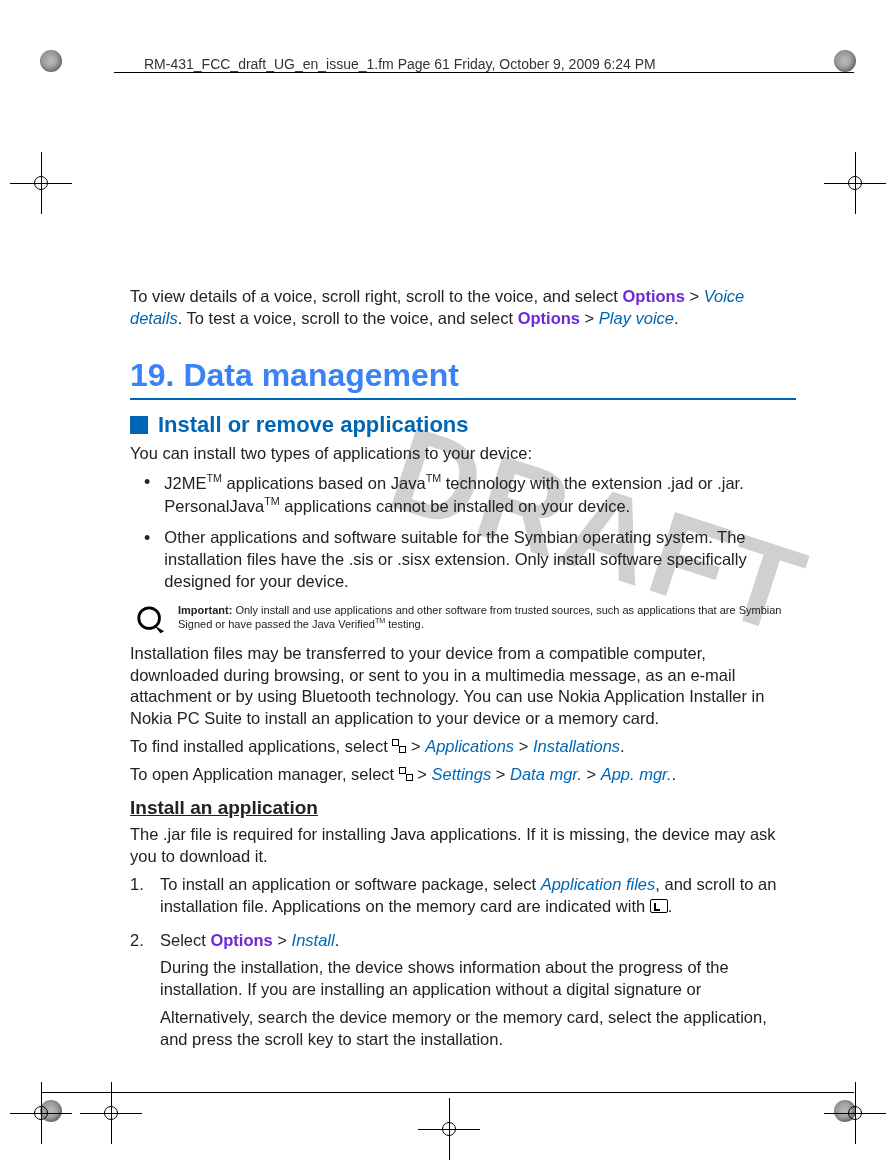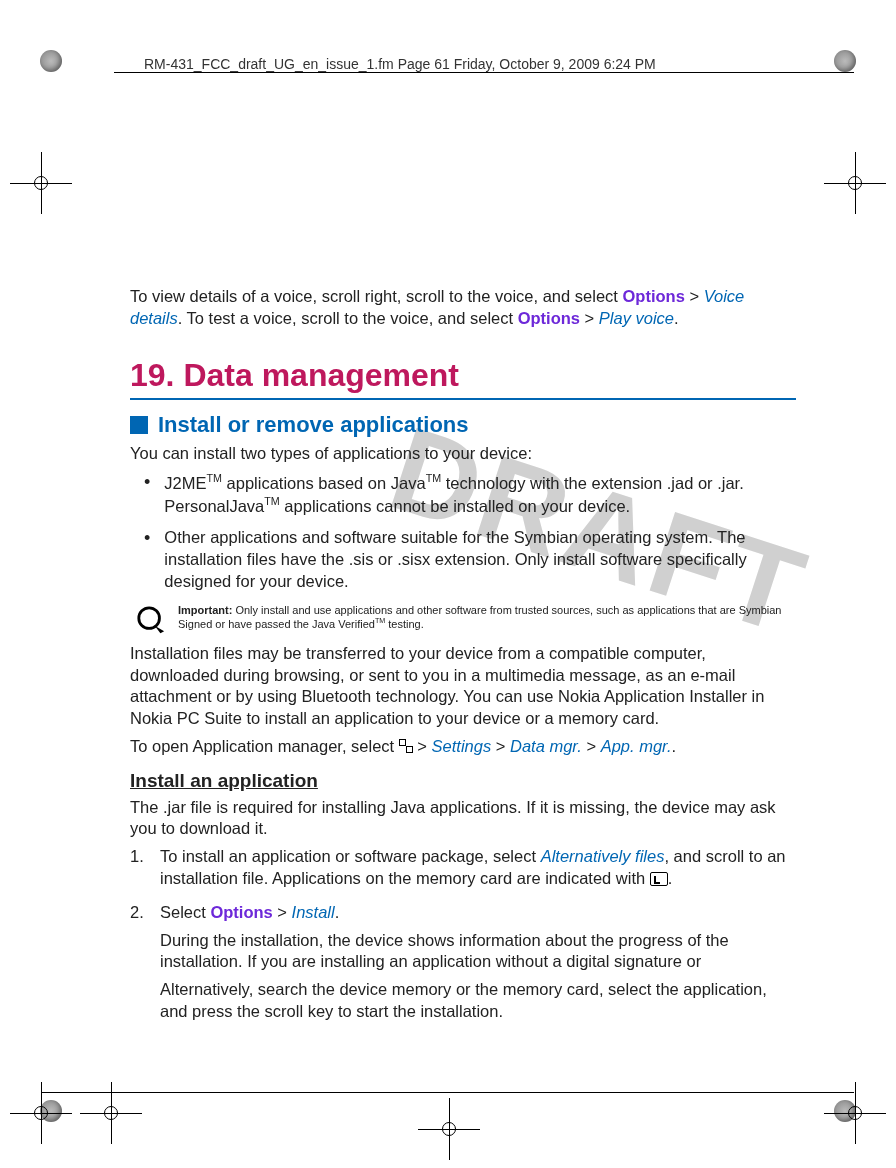"19. Data management" .chapter-title { color: #be185d -> #3b82f6 }
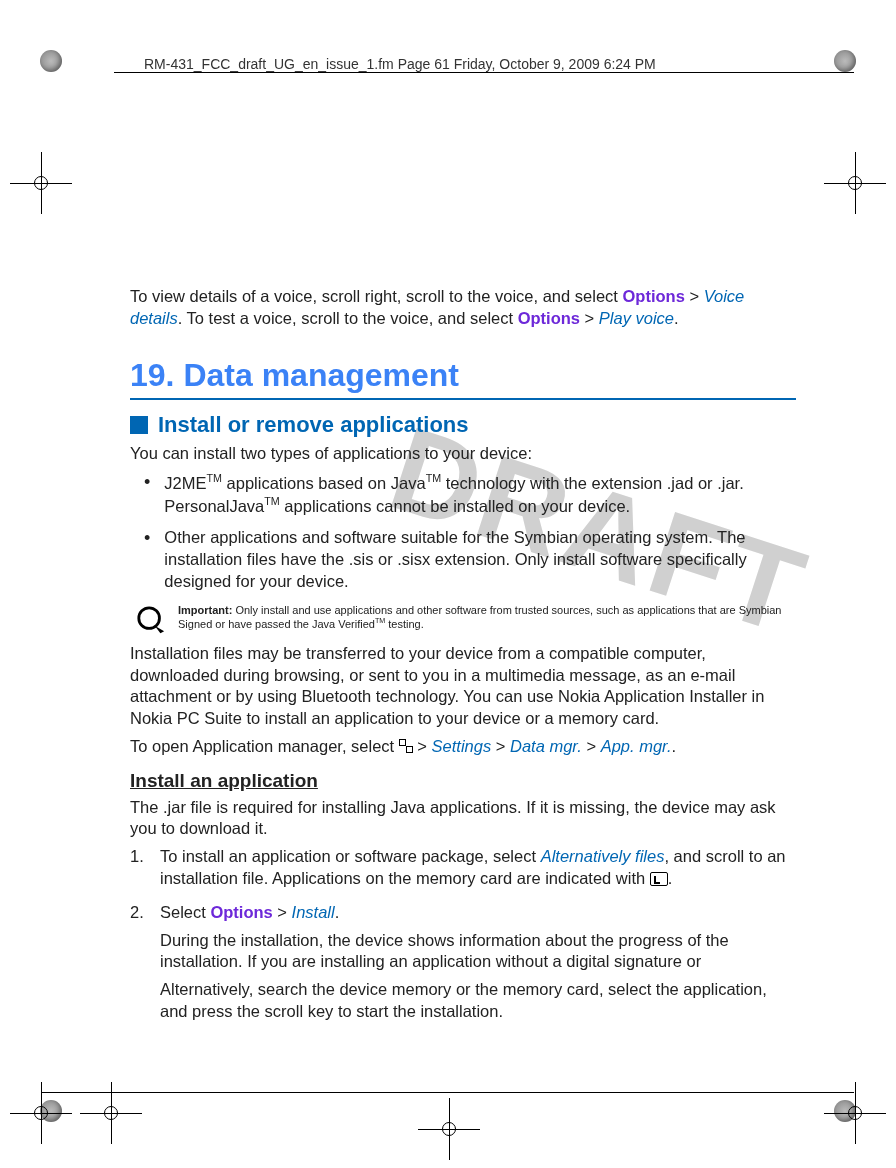"To find installed applications, select" div.para { html: none -> <div> <span>To find installed applications, select </span><span></span><span> &gt; </span><span>Applications</span><span> &gt; </span><span>Installations</span><span>.</span> </div> }
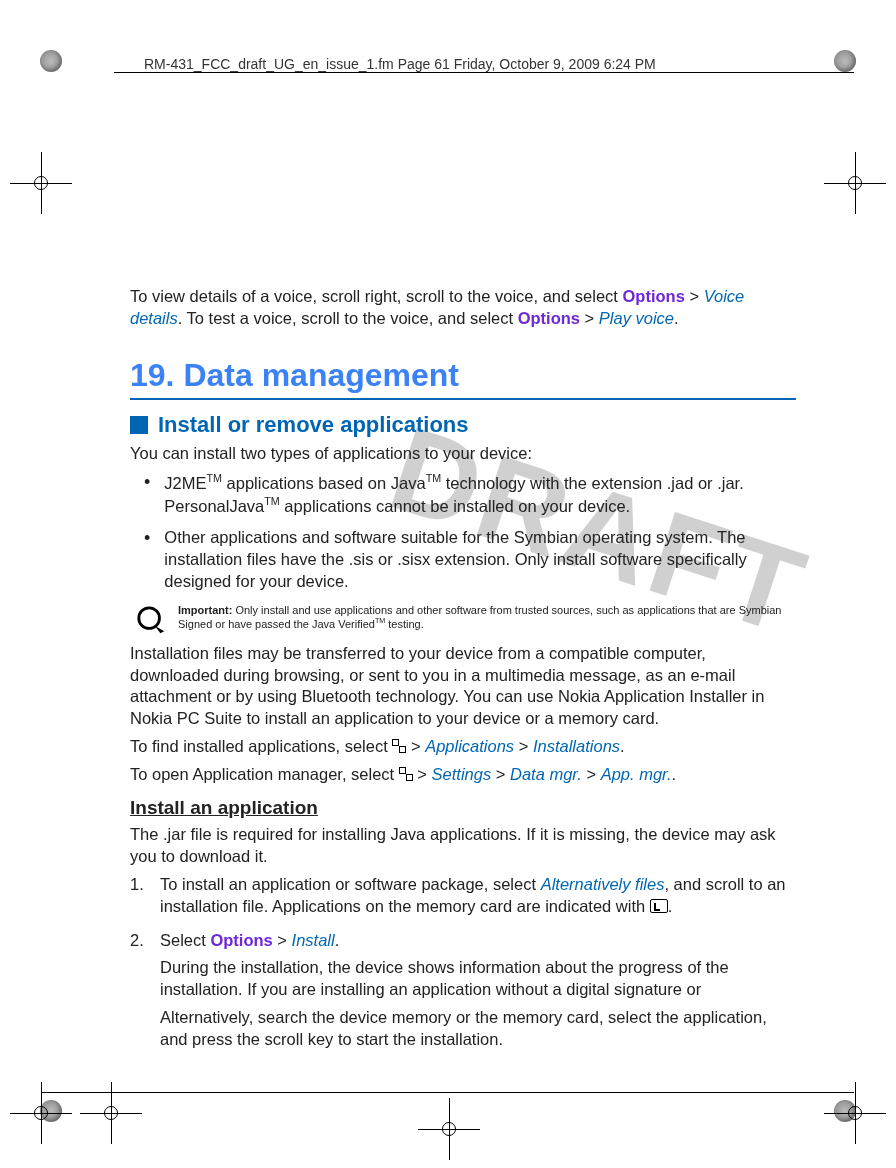"Alternatively files" span.blue-italic { text: Alternatively -> Application }
